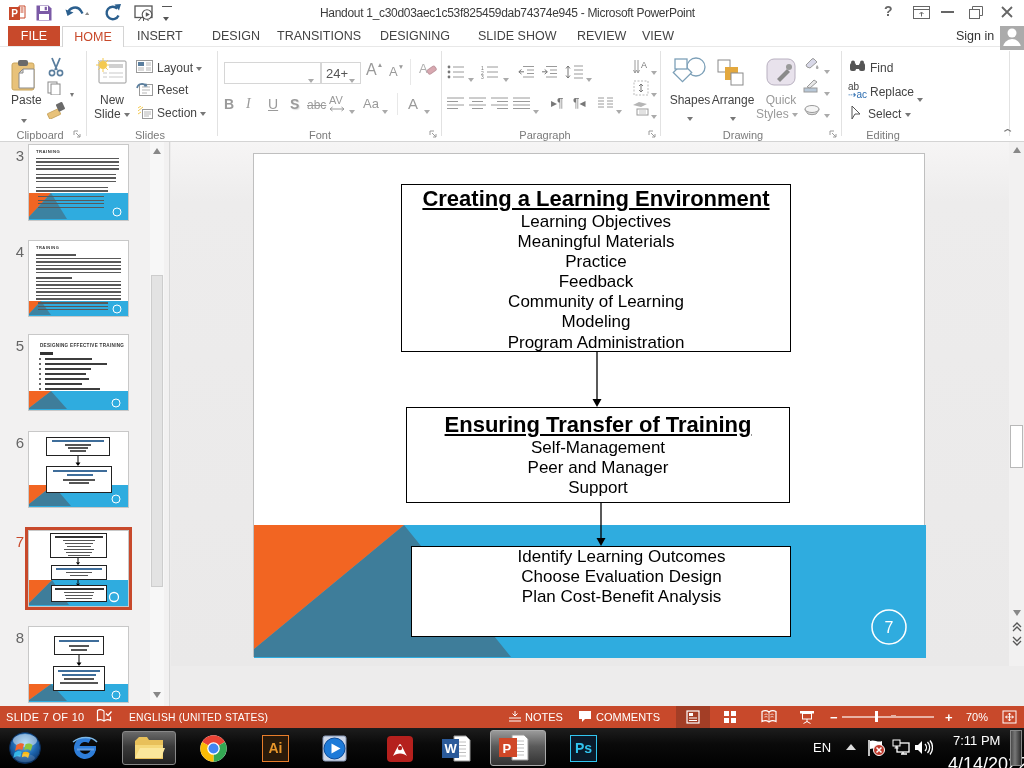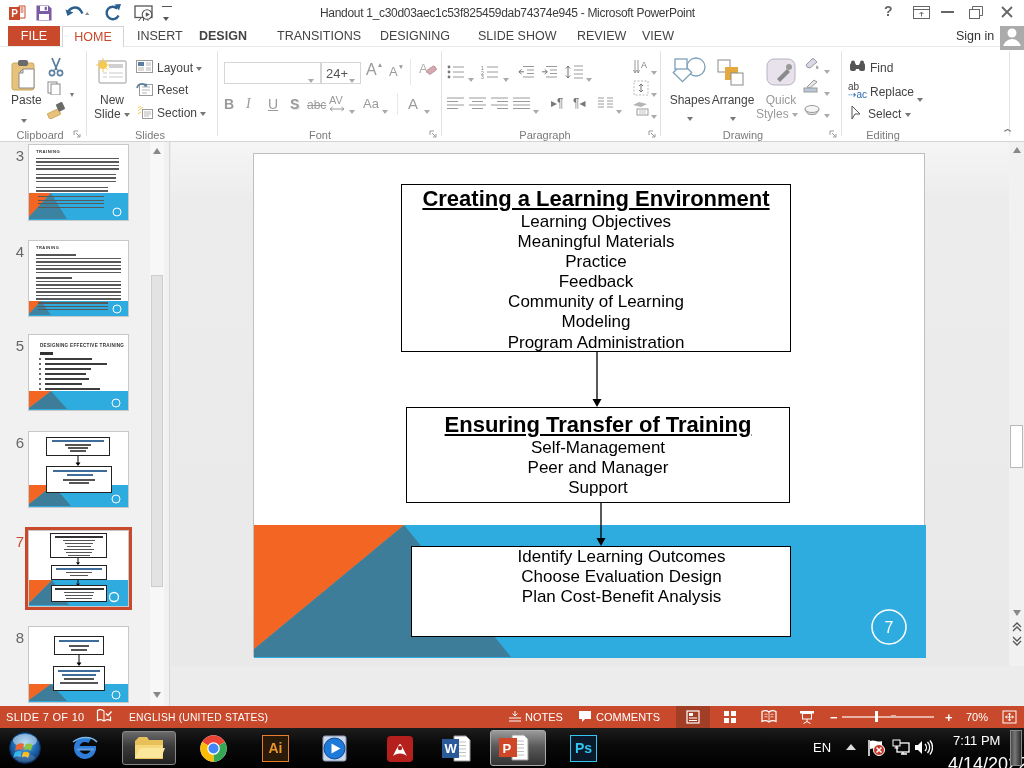"DESIGN" div.tab { font-weight: bold -> none; left: 199px -> 212px }
